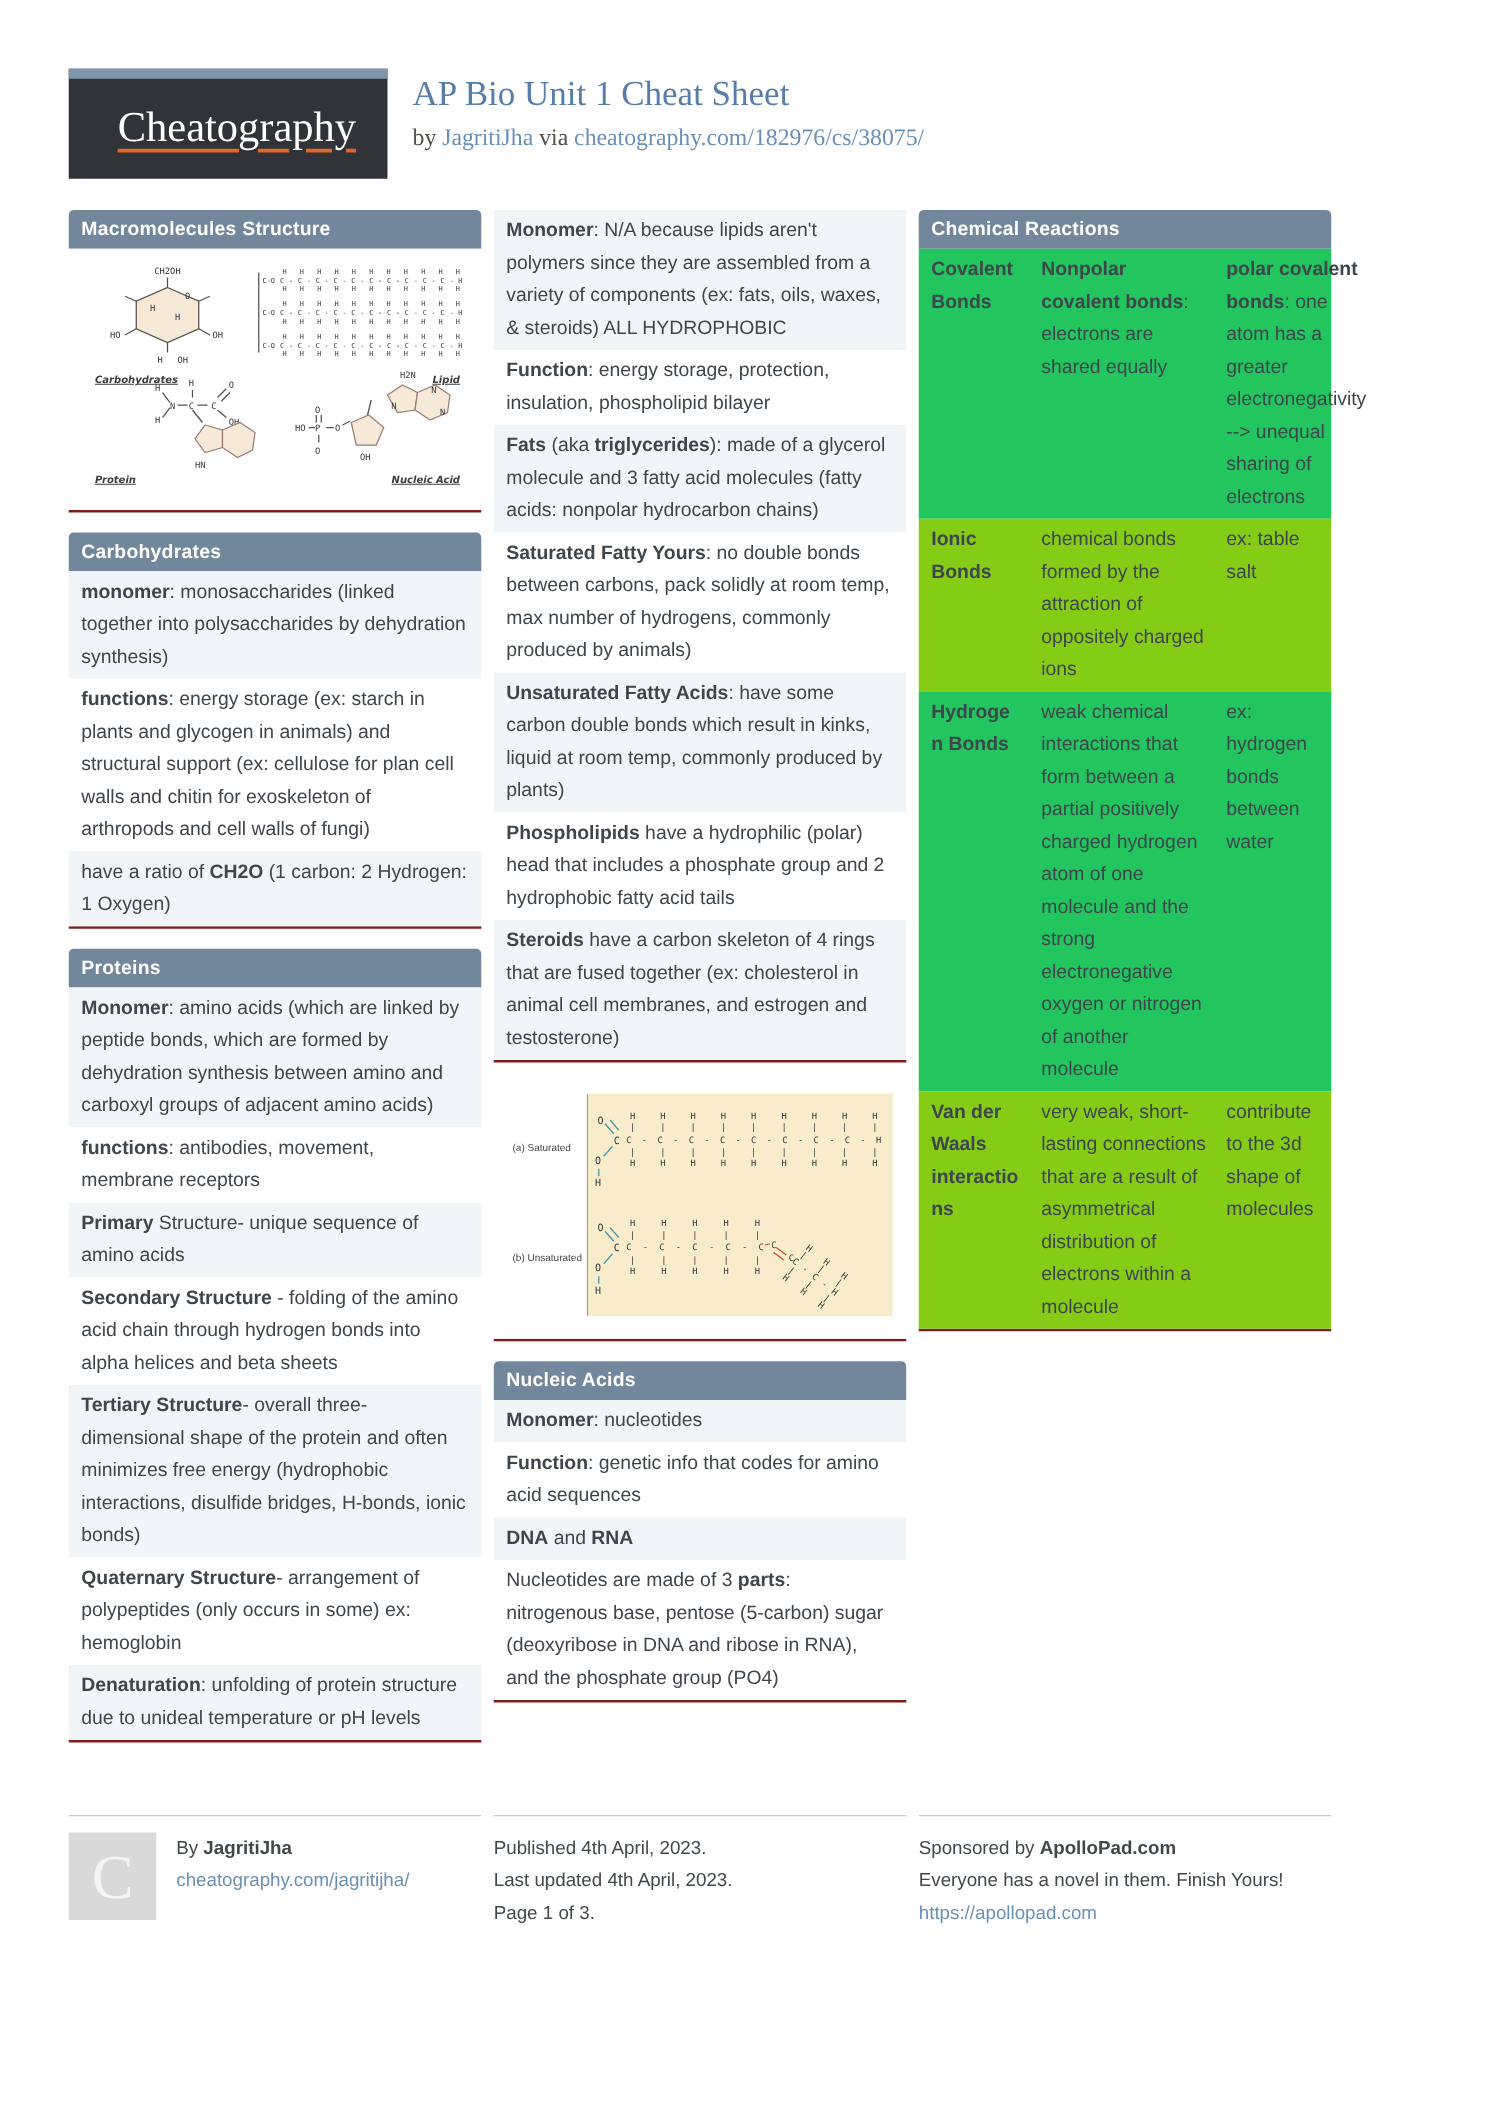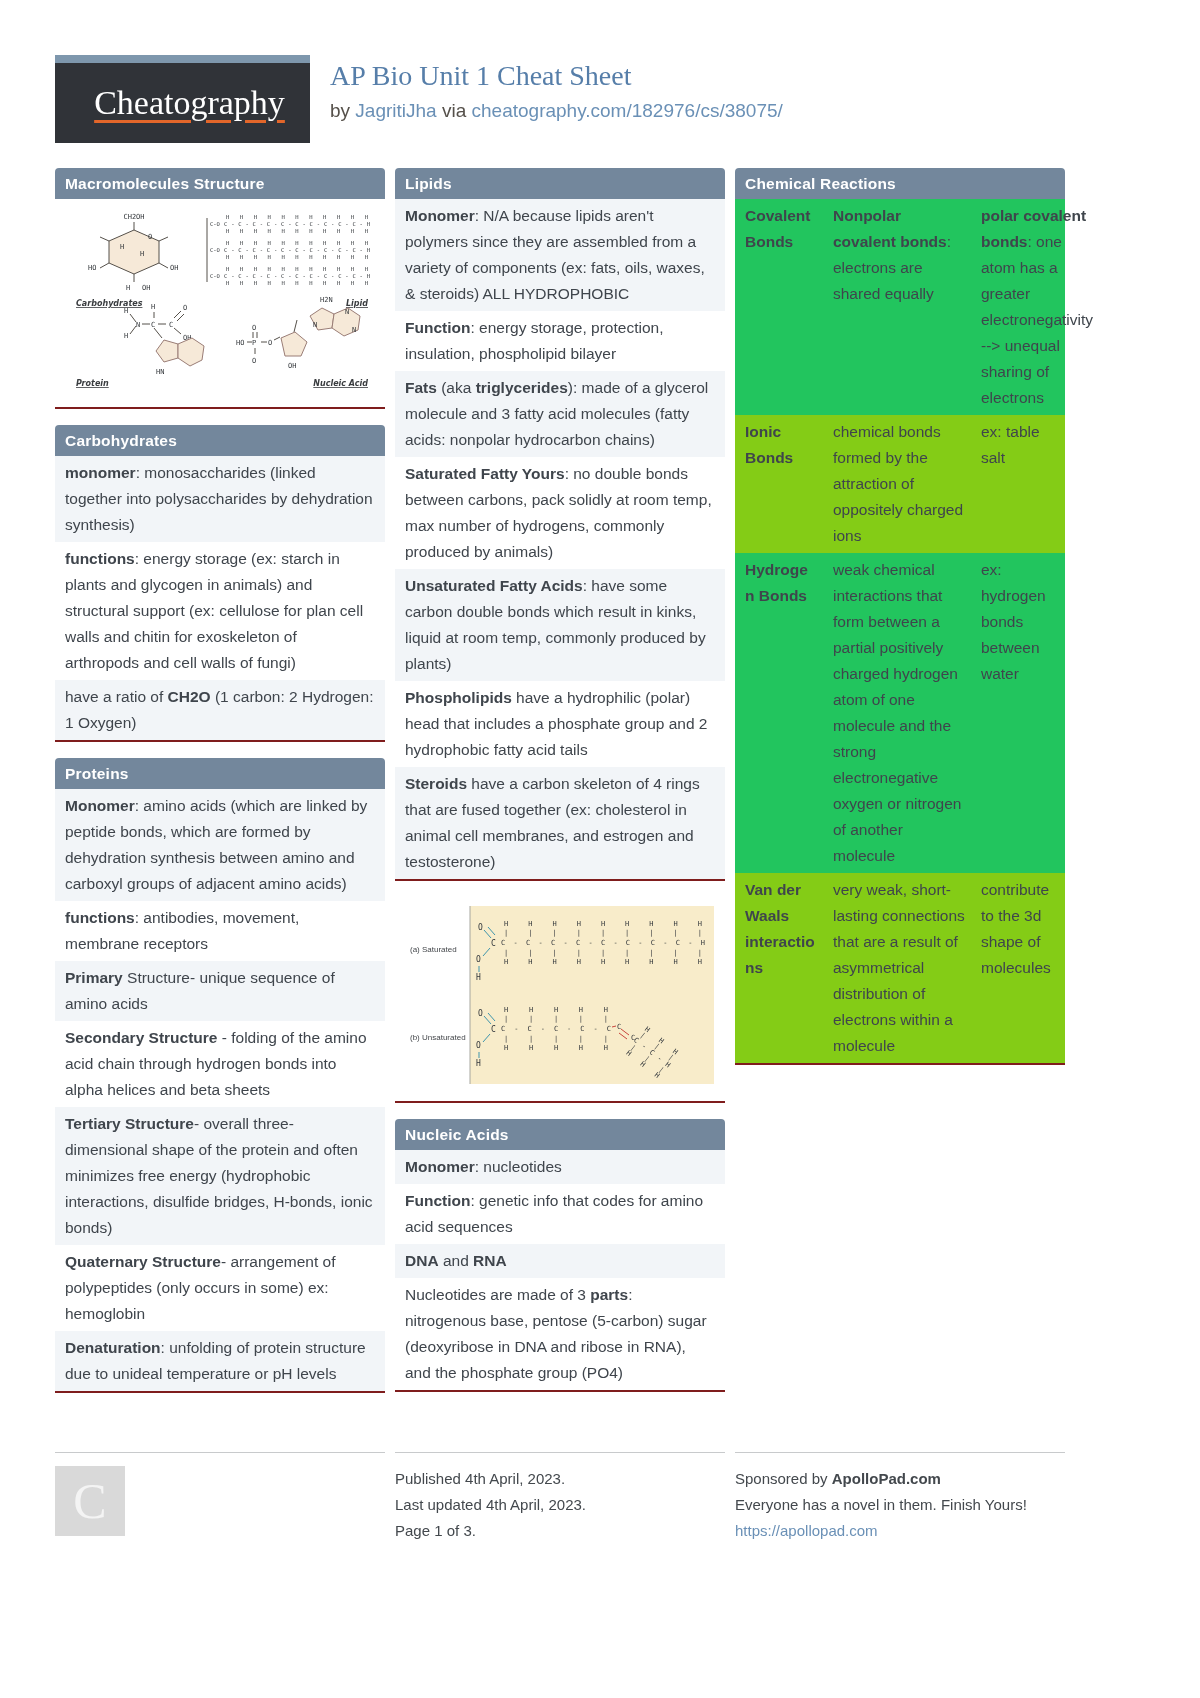"by JagritiJha via" .byline { font-family: Liberation Sans, sans-serif -> Liberation Serif, serif }
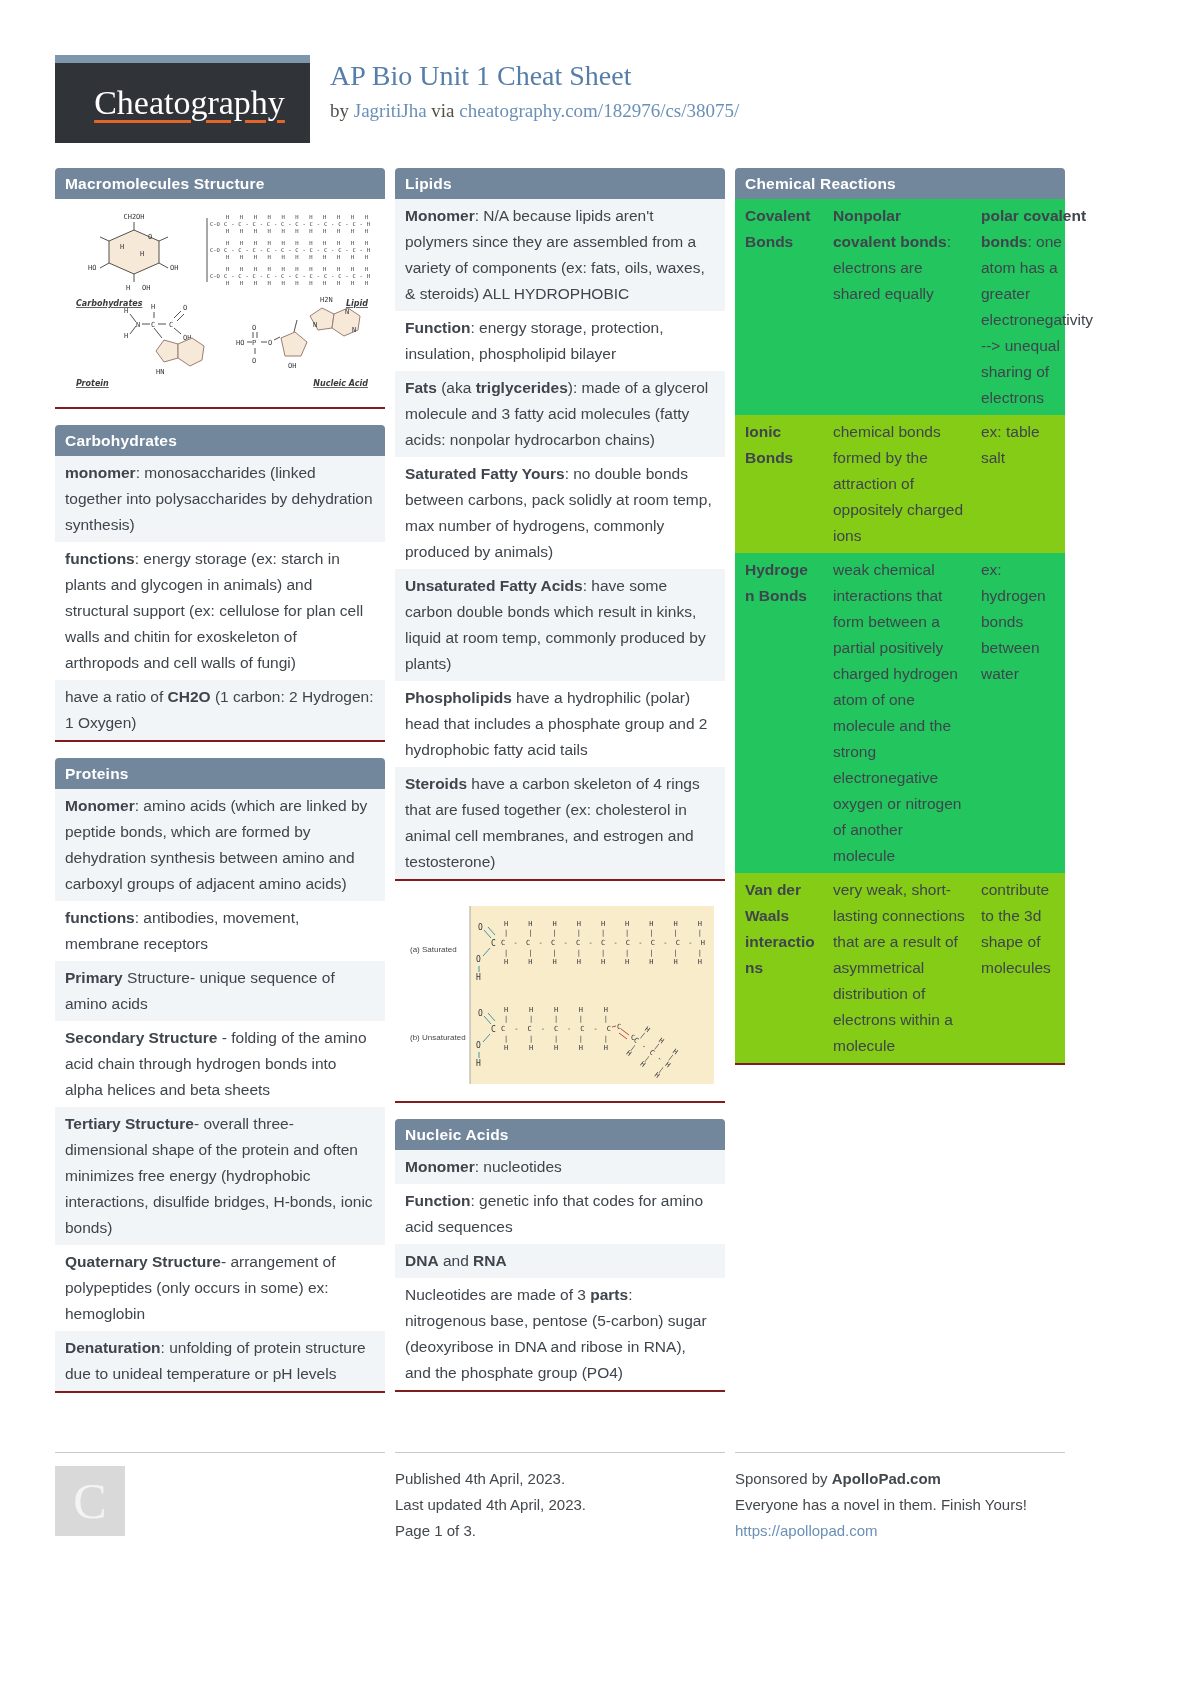"Lipids" header.card-h { html: <header>Lipids</header> -> none }
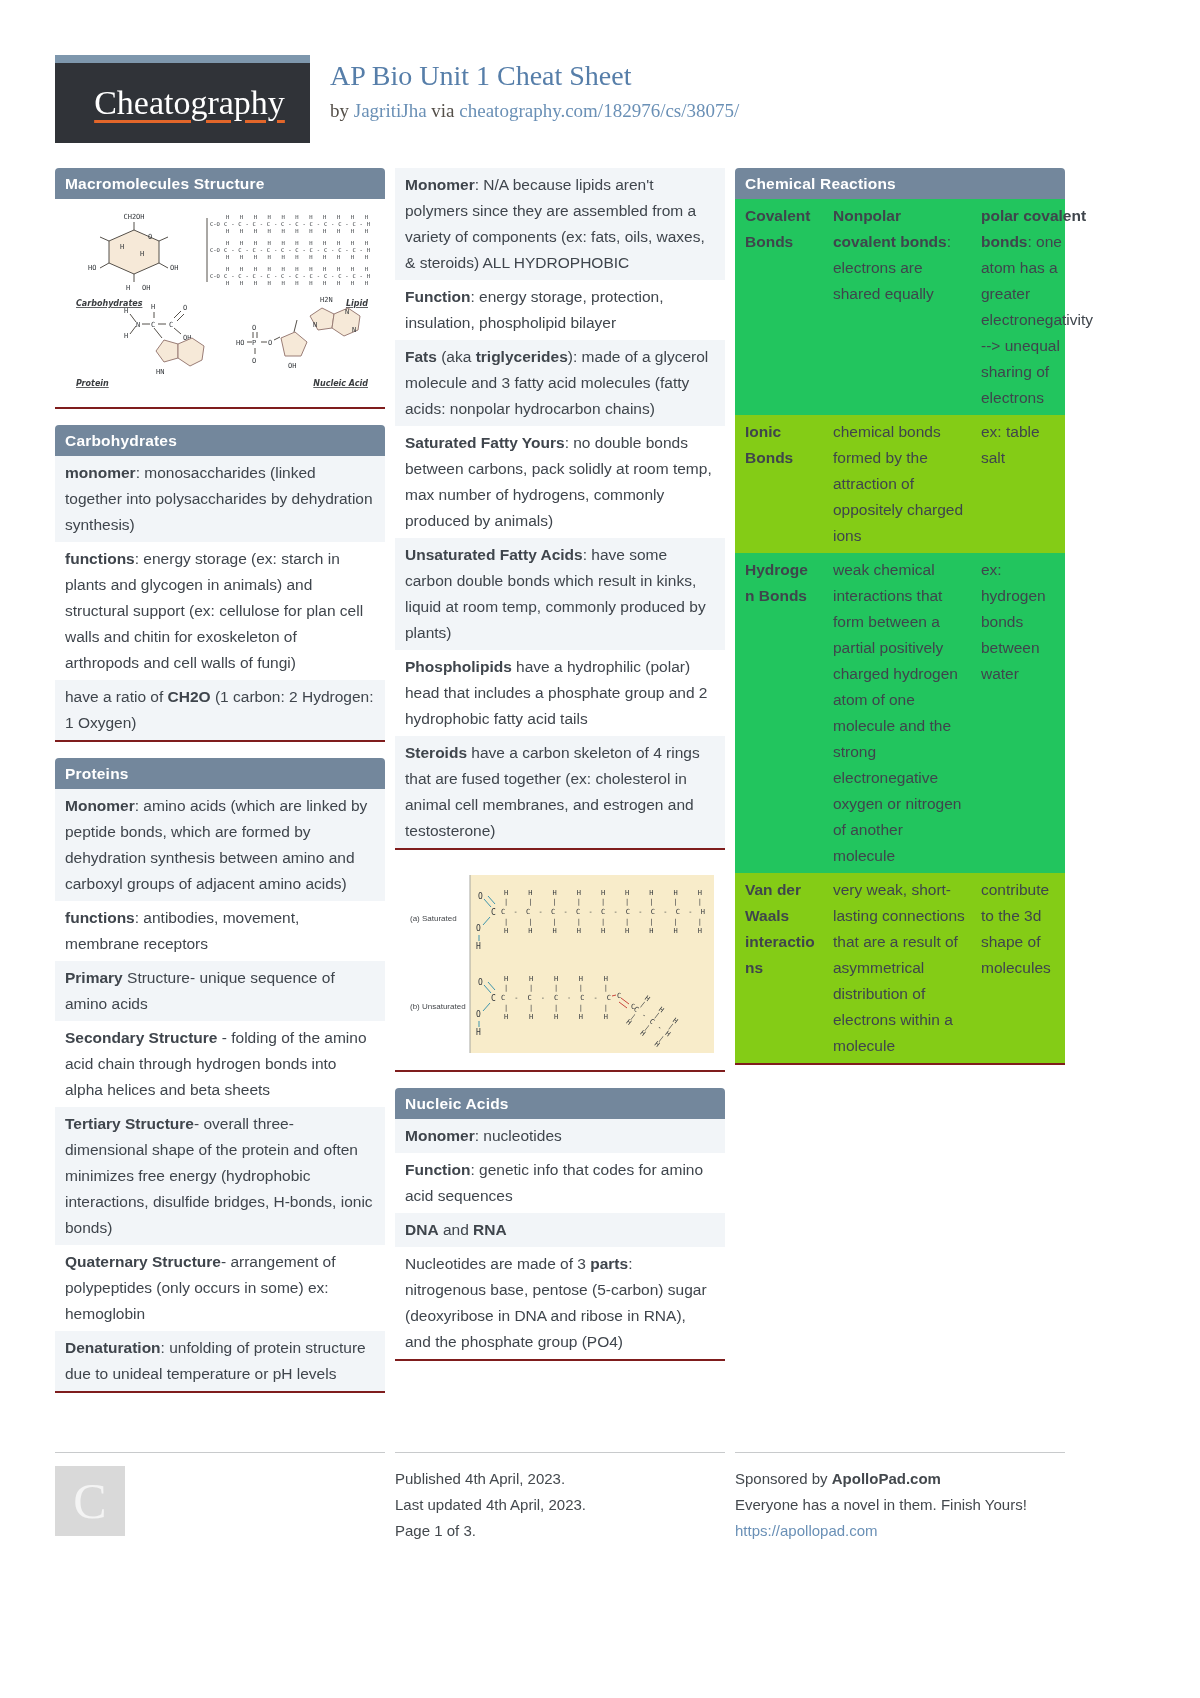"By JagritiJha" div { html: none -> <div> <span>By </span><span>JagritiJha</span><br> <a>cheatography.com/jagritijha/</a> </div> }
